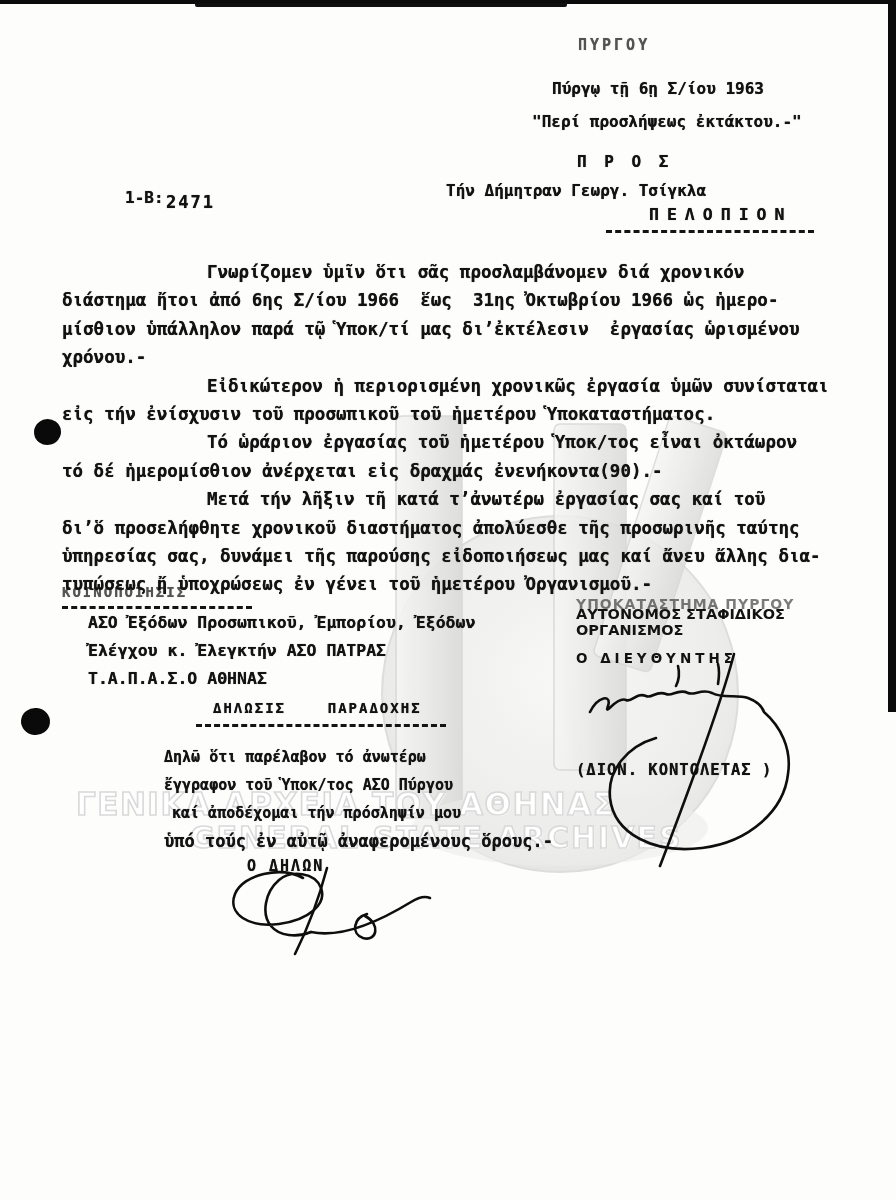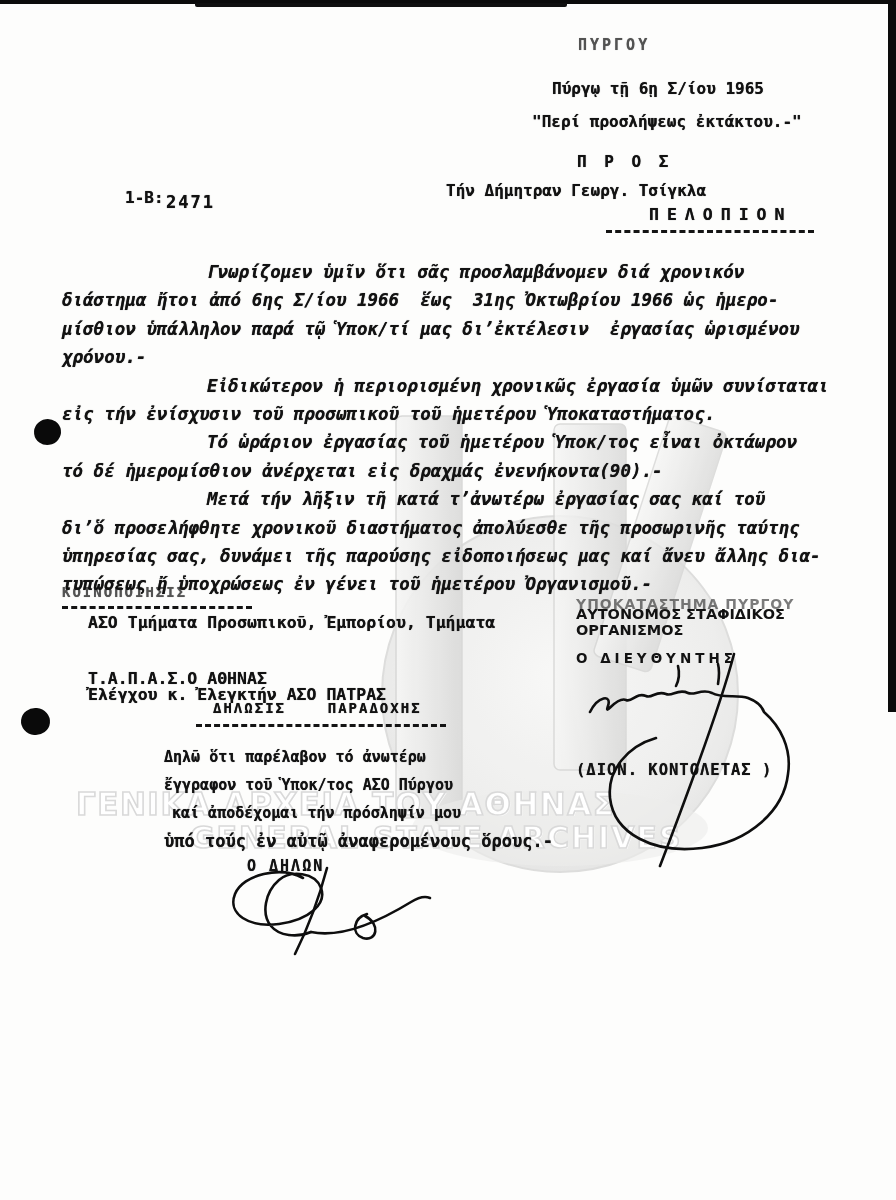"Πύργῳ τῇ 6ῃ Σ/ίου 1965" div.t { text: 1965 -> 1963 }
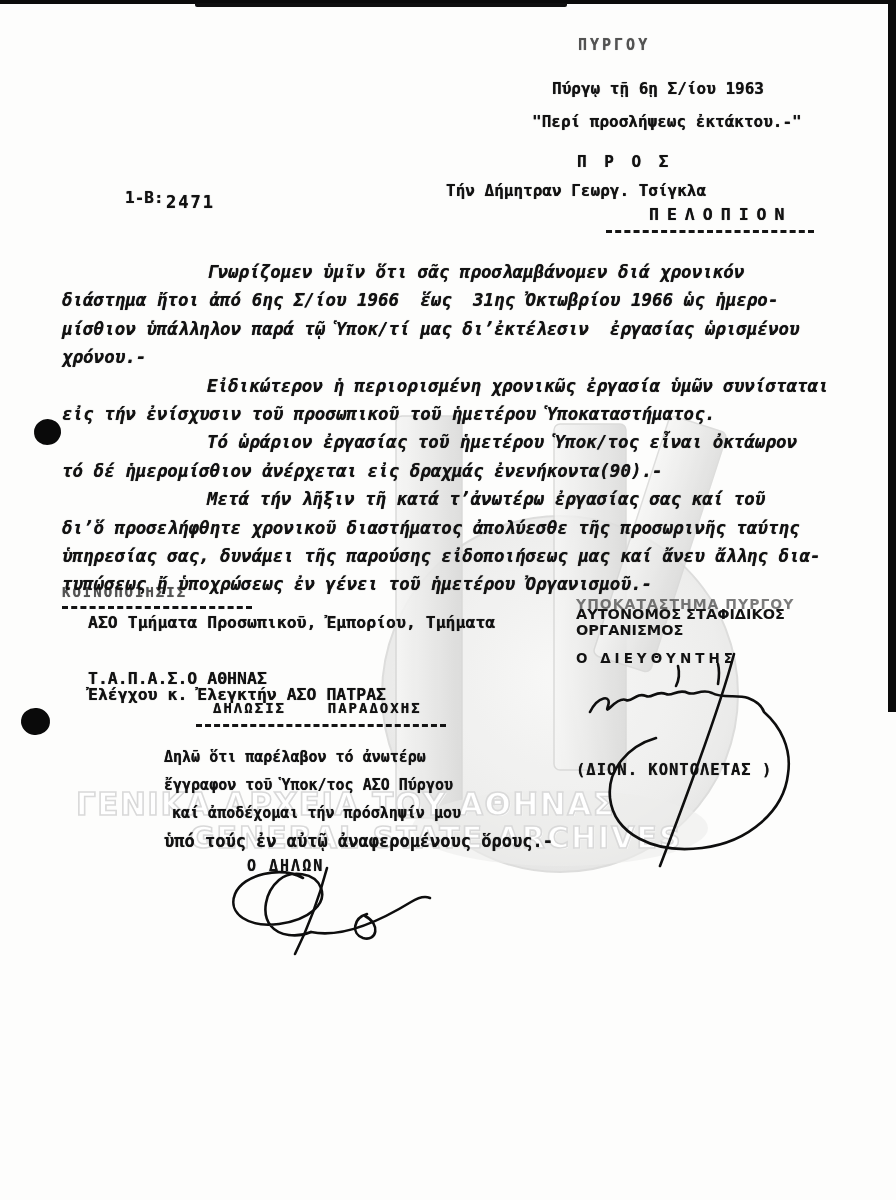"Γνωρίζομεν ὑμῖν ὅτι σᾶς προσλαμβάνομεν" .line { font-style: italic -> none }
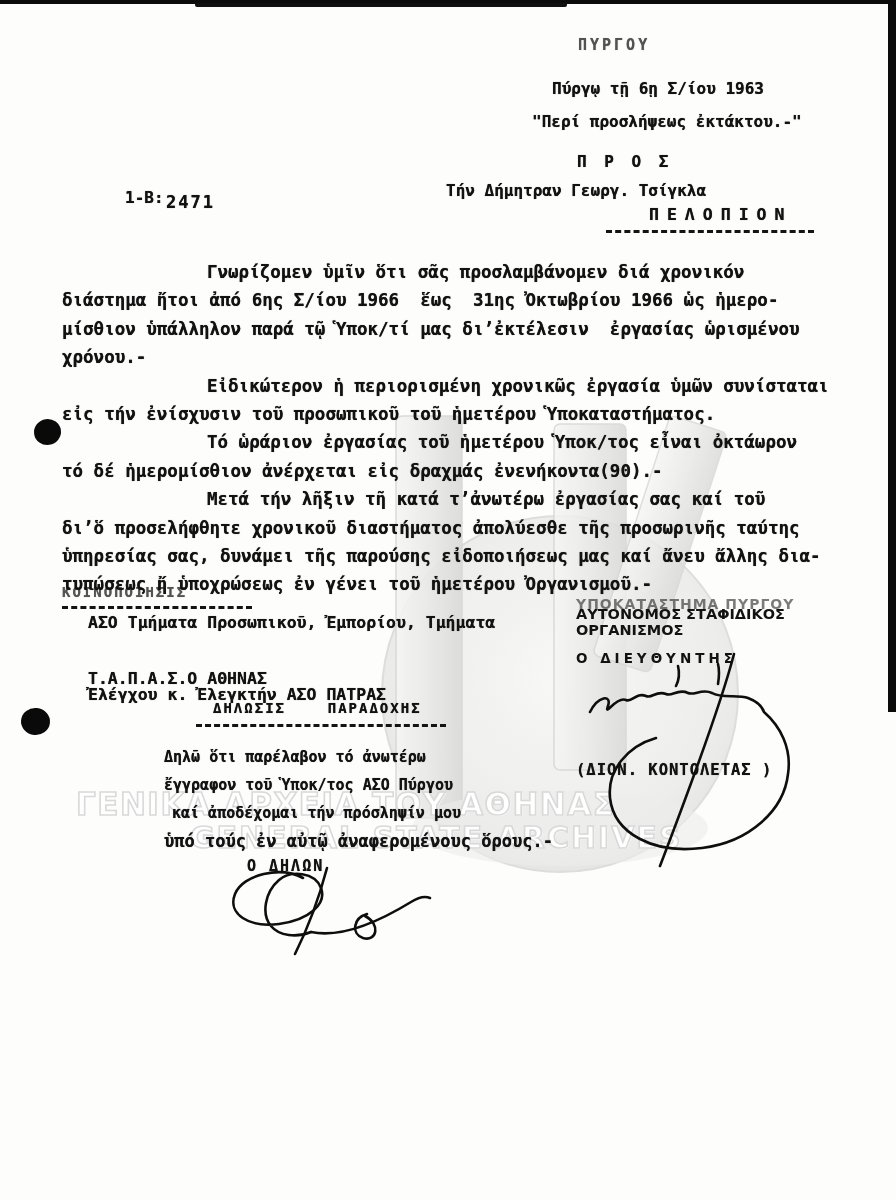"ΑΣΟ Τμήματα Προσωπικοῦ, Ἐμπορίου," div.t { text: Τμήματα Προσωπικοῦ, Ἐμπορίου, Τμήματα -> Ἐξόδων Προσωπικοῦ, Ἐμπορίου, Ἐξόδων }
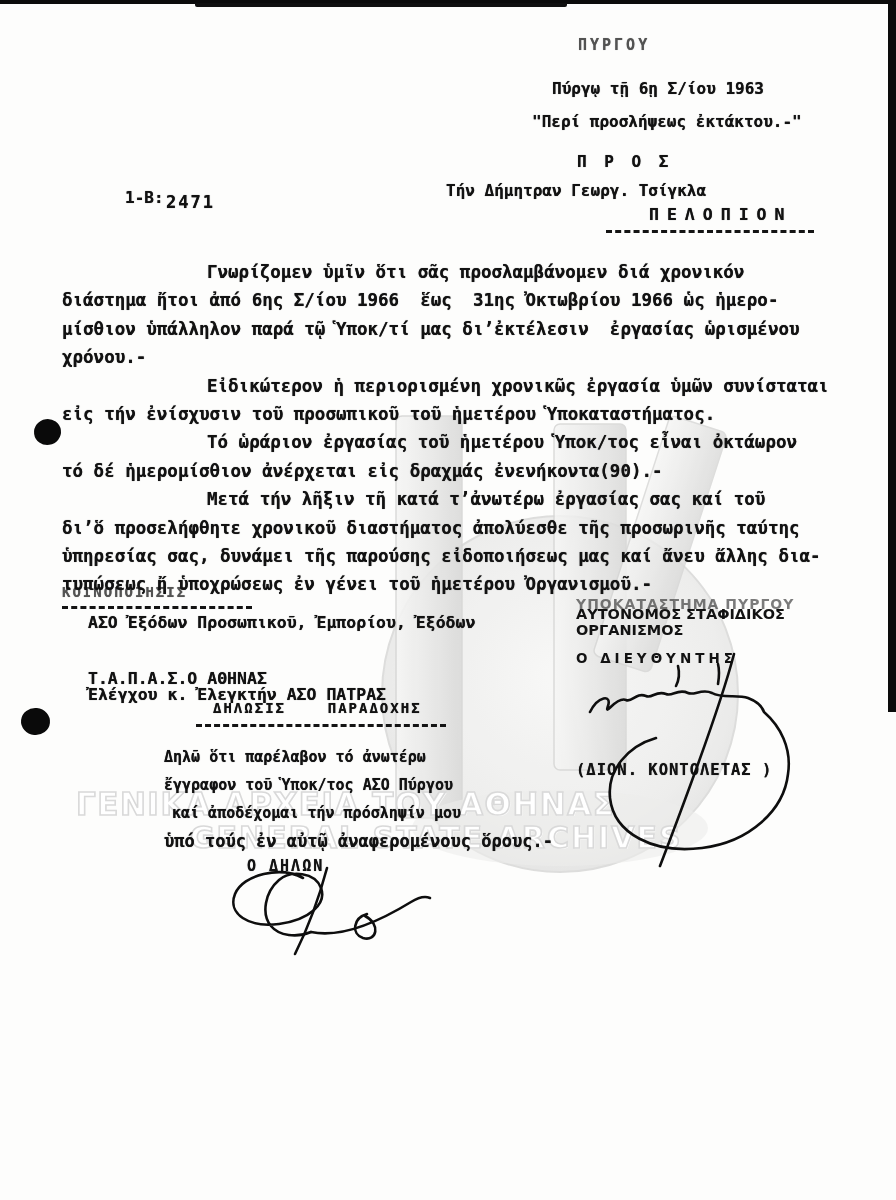"Ἐλέγχου κ. Ἐλεγκτήν ΑΣΟ ΠΑΤΡΑΣ" div.t { margin-top: 44px -> none }
